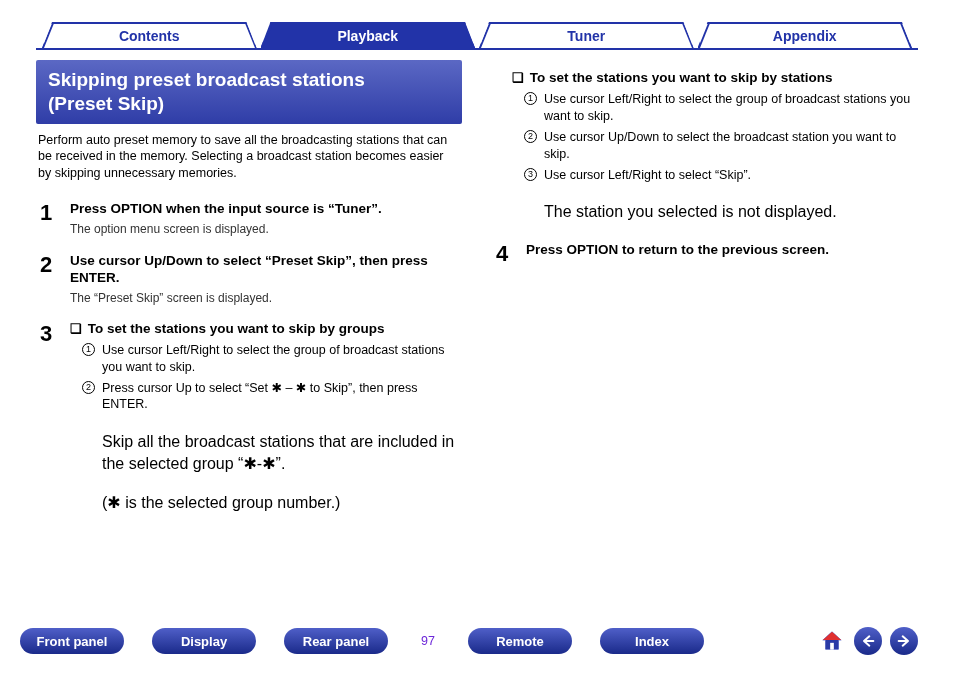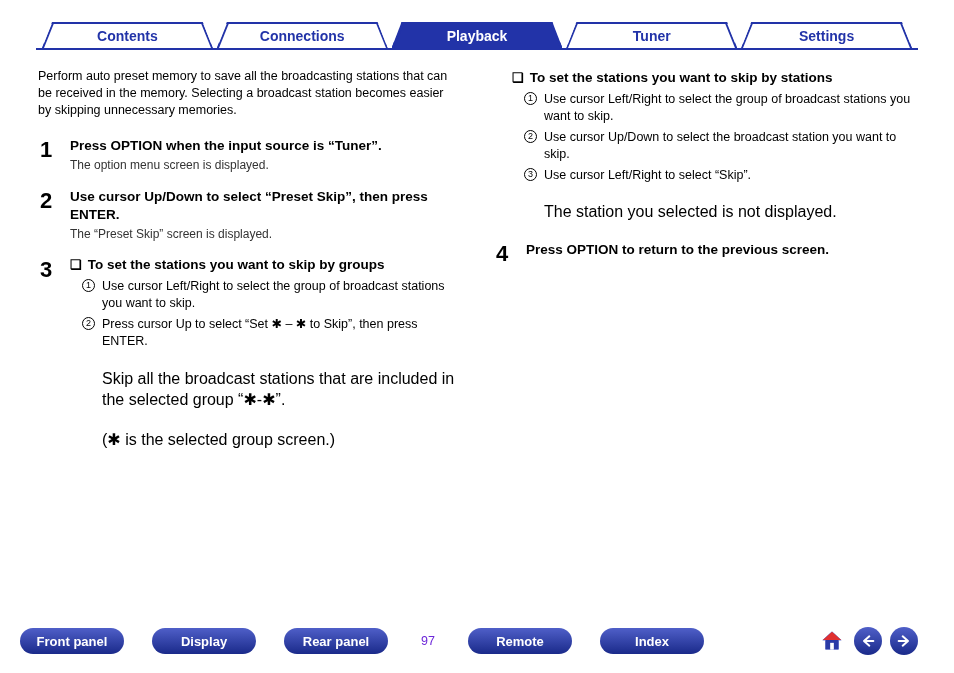"Connections" div.tab { html: <div>Connections</div> -> none }
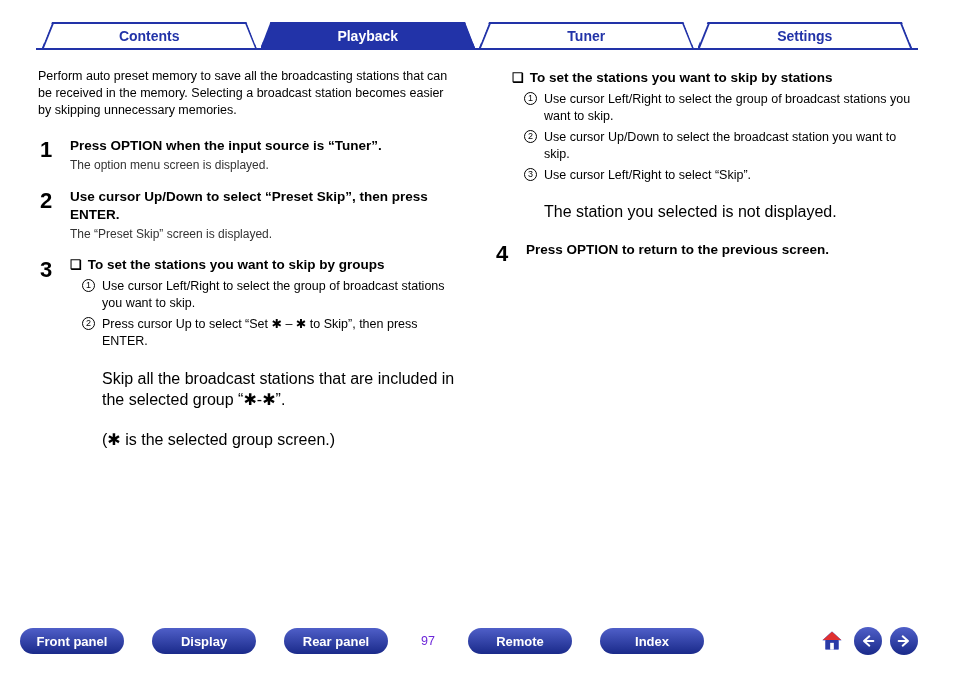"Settings" div.tab { text: Settings -> Appendix }
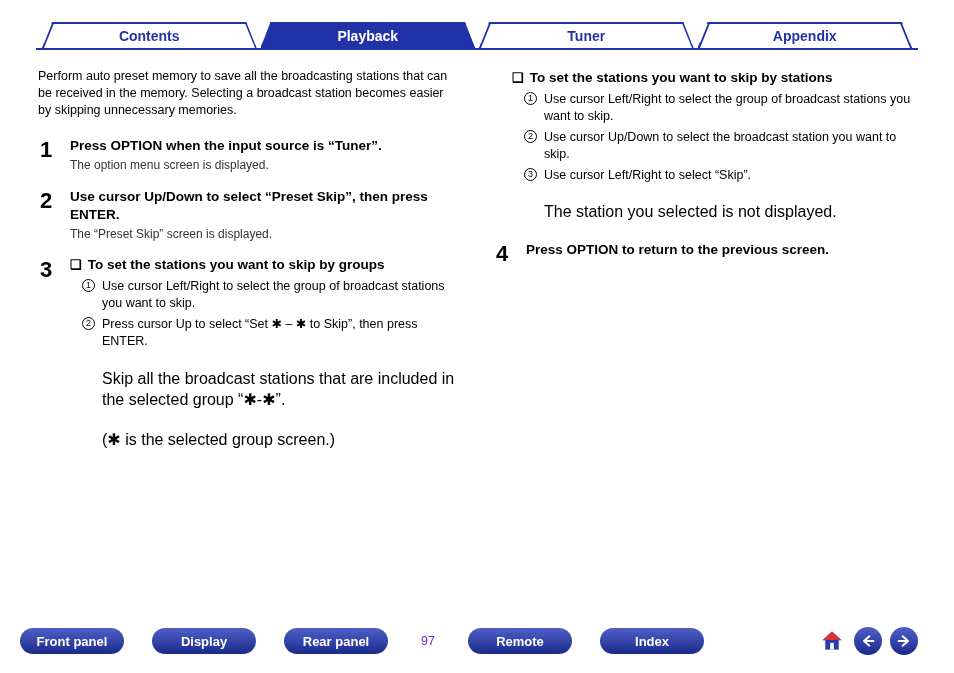"Skipping preset broadcast stations" div.panel-title { html: none -> <div> <span>Skipping preset broadcast stations</span><br> <span>(Preset Skip)</span> </div> }
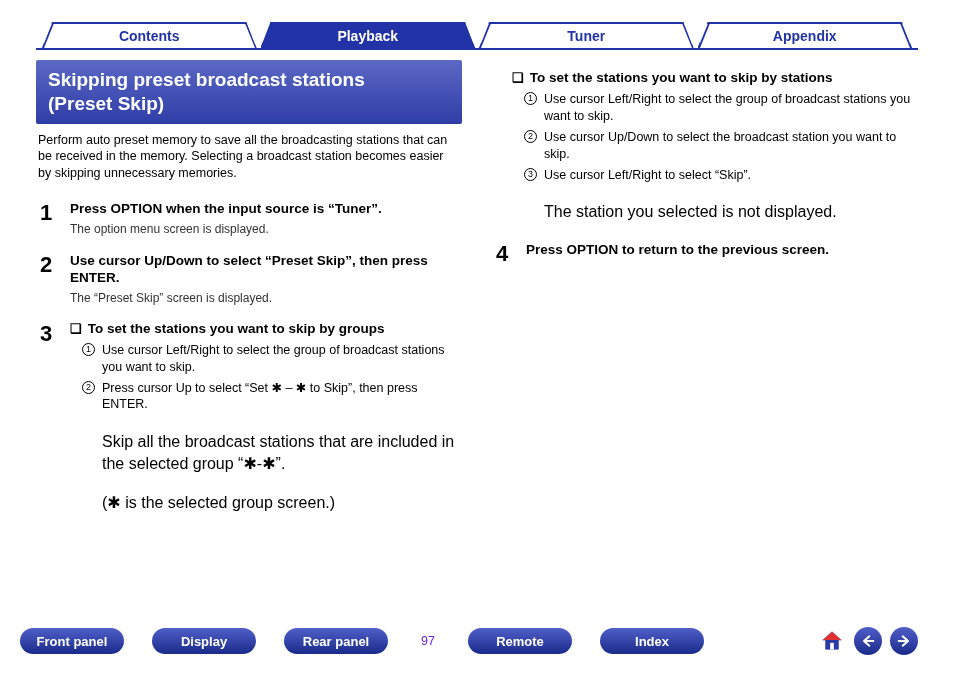"(✱ is the selected group" div.sub-text { text: screen -> number }
